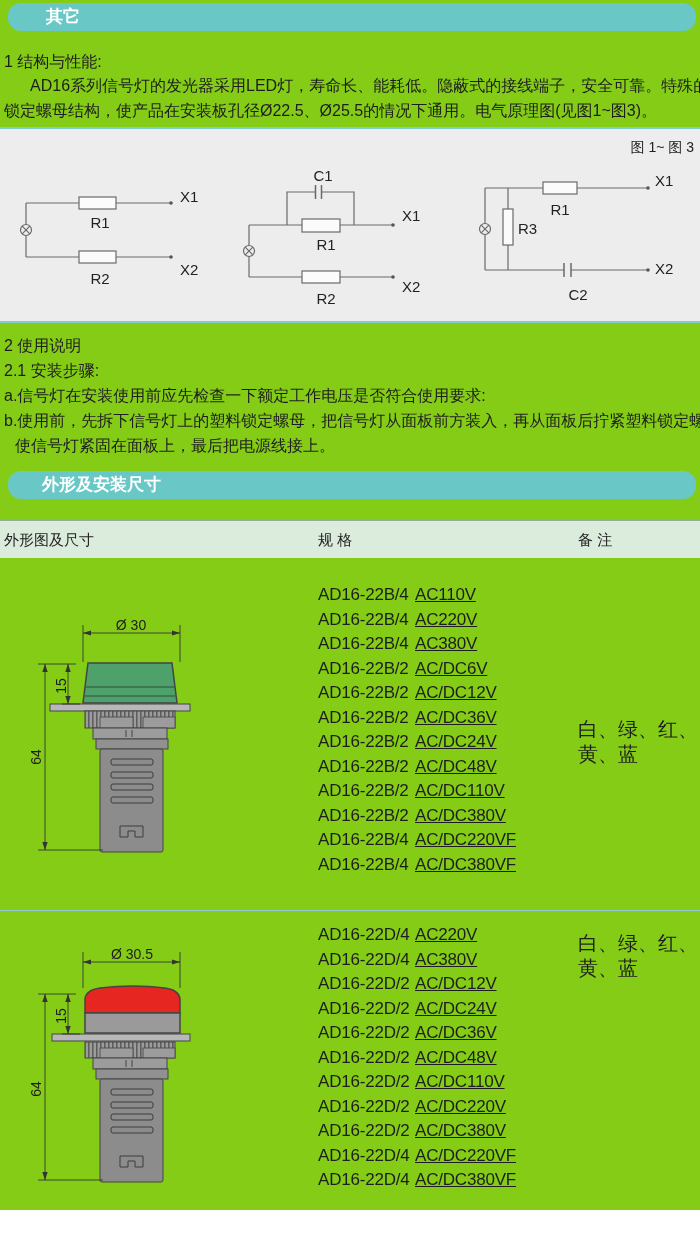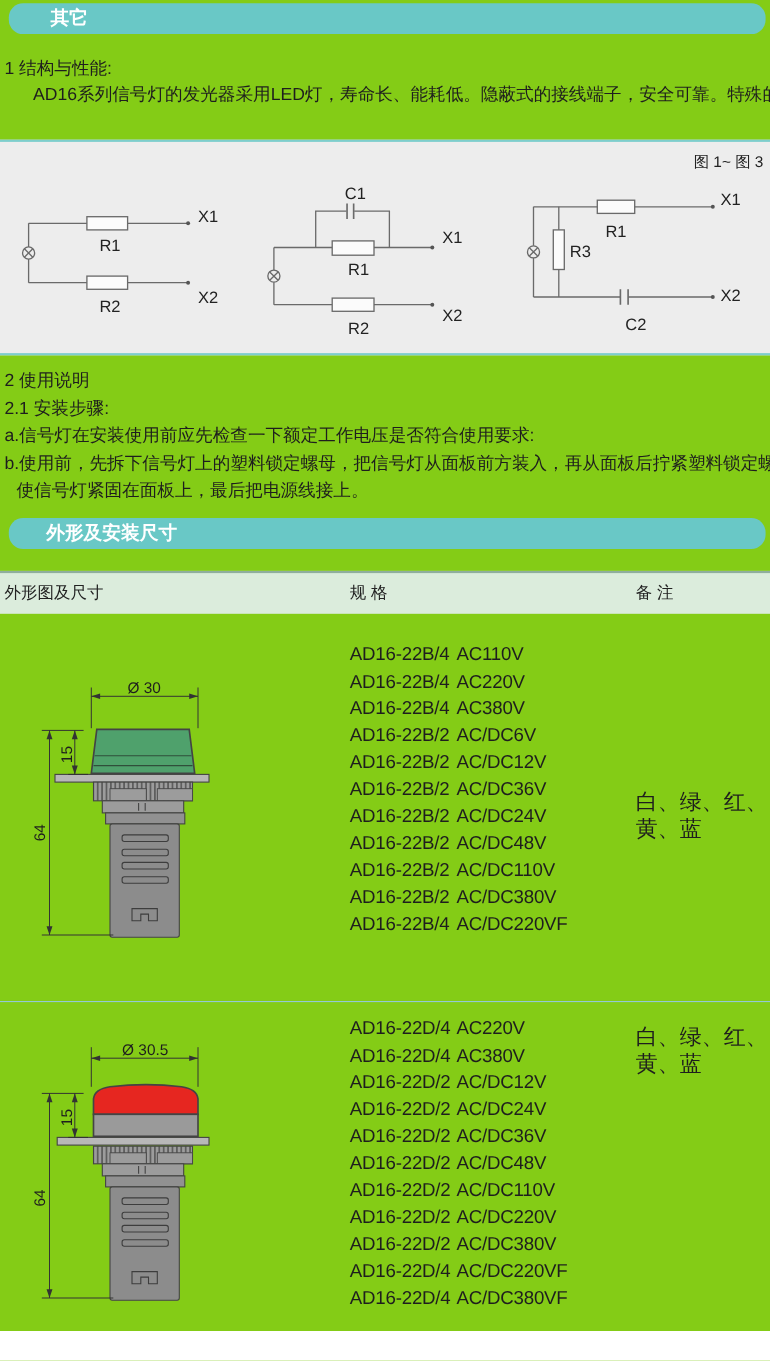"锁定螺母结构，使产品在安装板孔径Ø22.5、Ø25.5的情况下通用。电气原理图(" div.abs { html: none -> <div>锁定螺母结构，使产品在安装板孔径Ø22.5、Ø25.5的情况下通用。电气原理图(见图1~图3)。</div> }
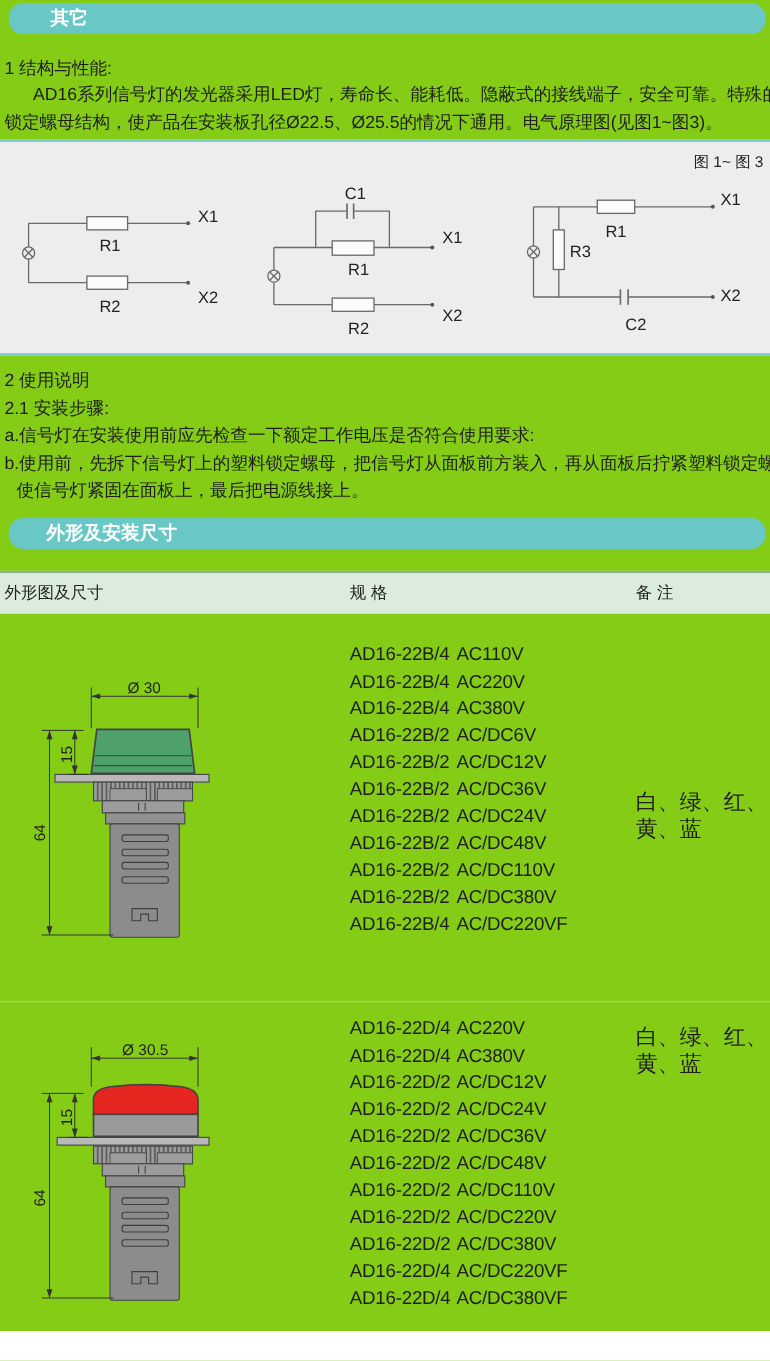"AD16-22B/4 AC110V" .spec-col { text-decoration: none -> underline }
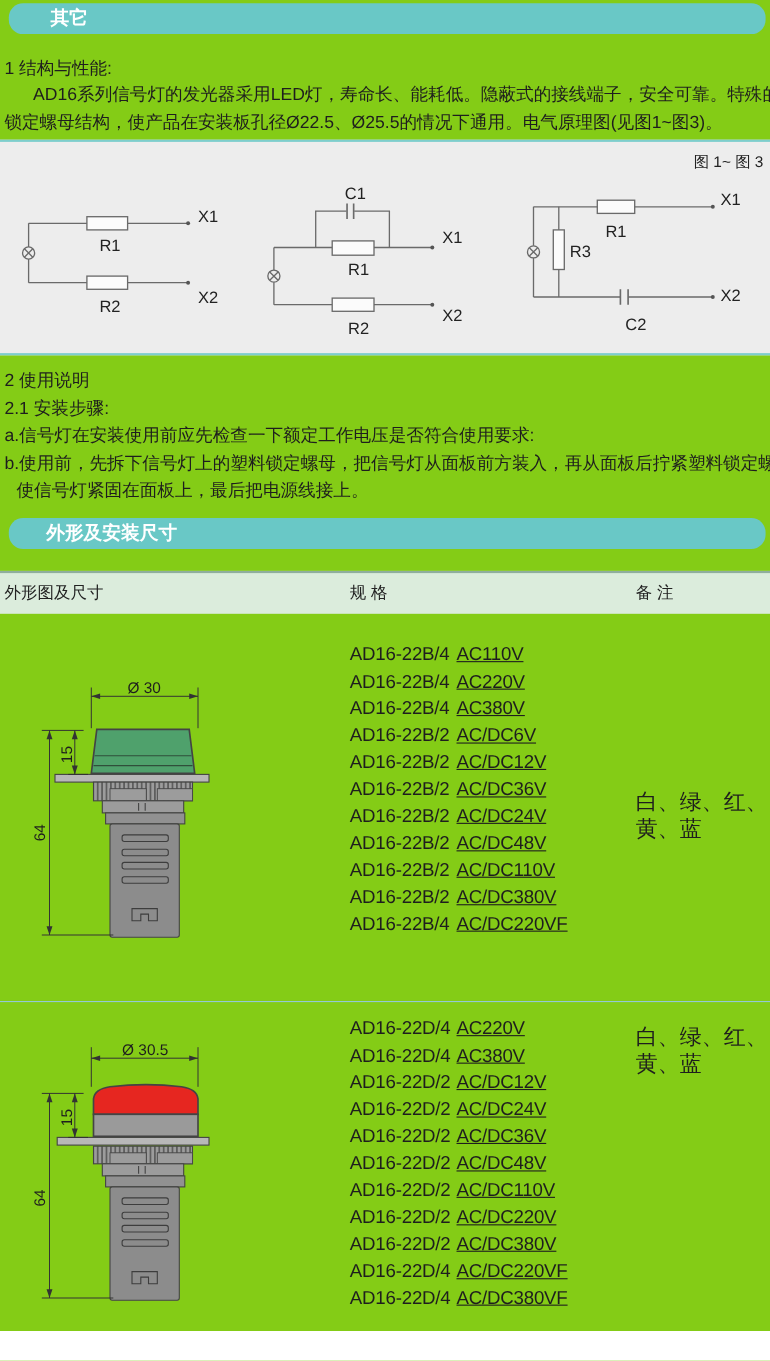"AD16-22B/4 AC/DC380VF" div.spec-row { html: none -> <div> <span>AD16-22B/4</span><span>AC/DC380VF</span> </div> }
